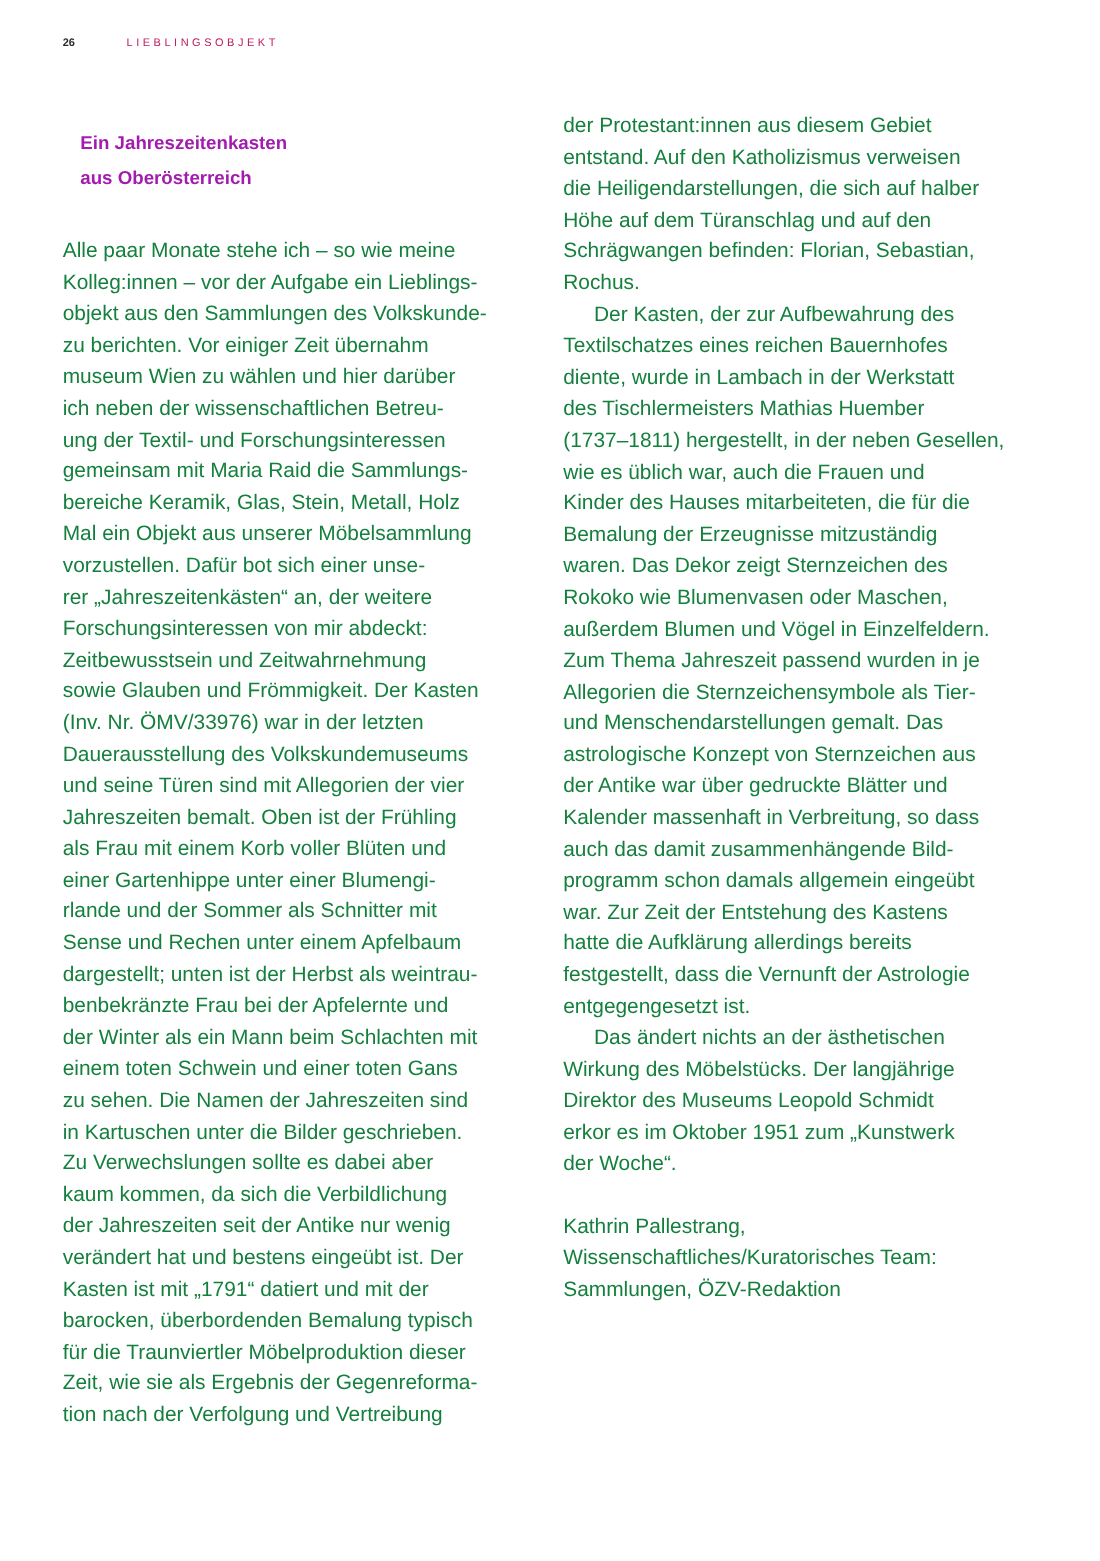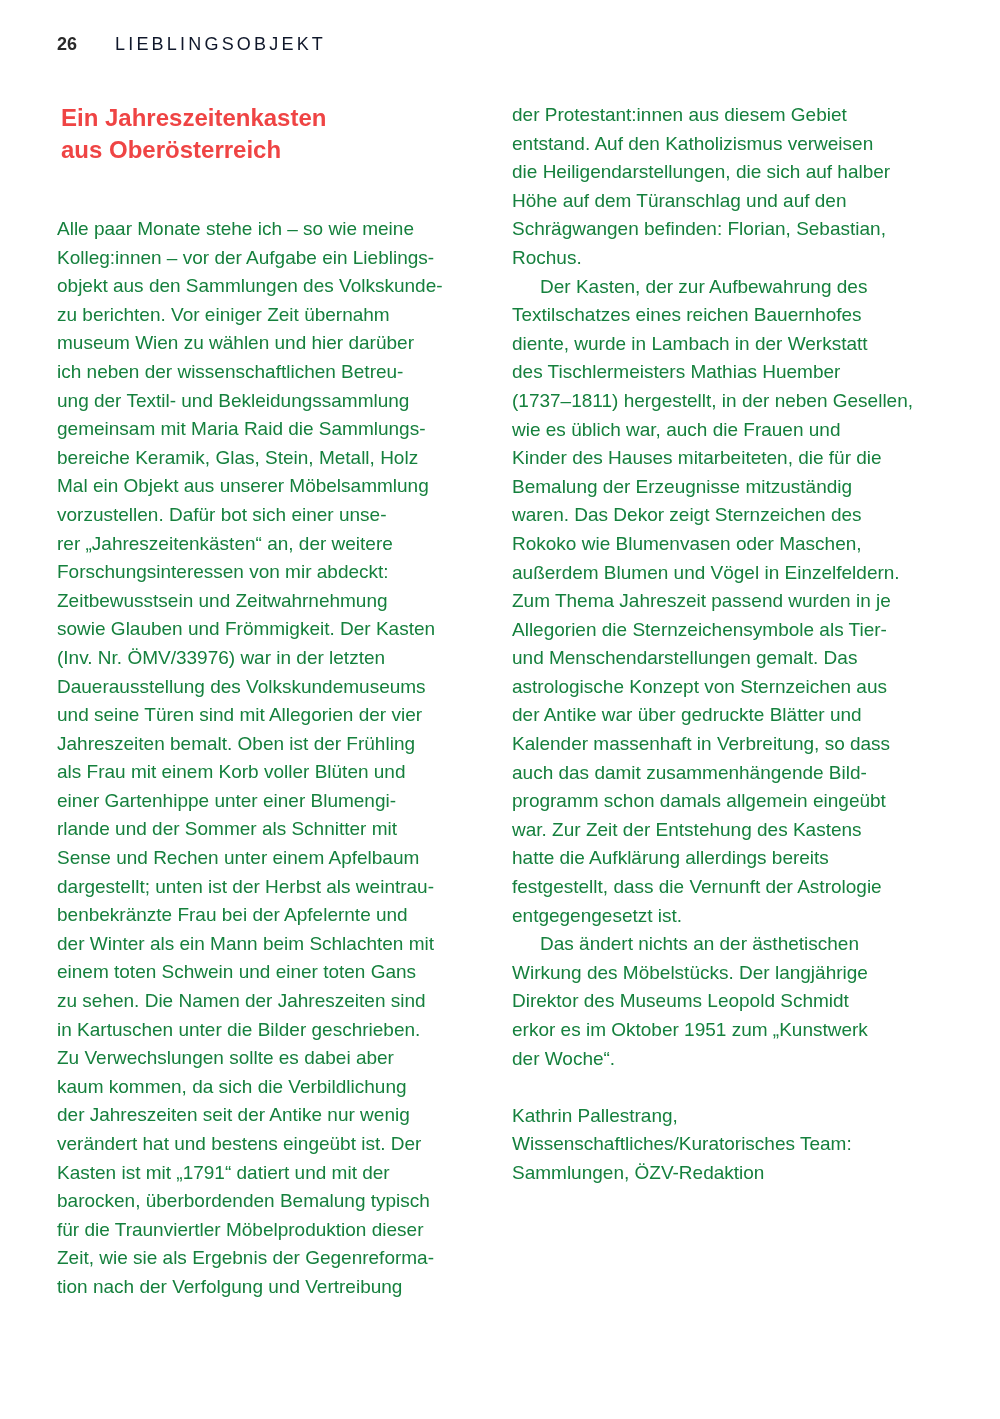"26" .running-head { font-size: 18px -> 10px }
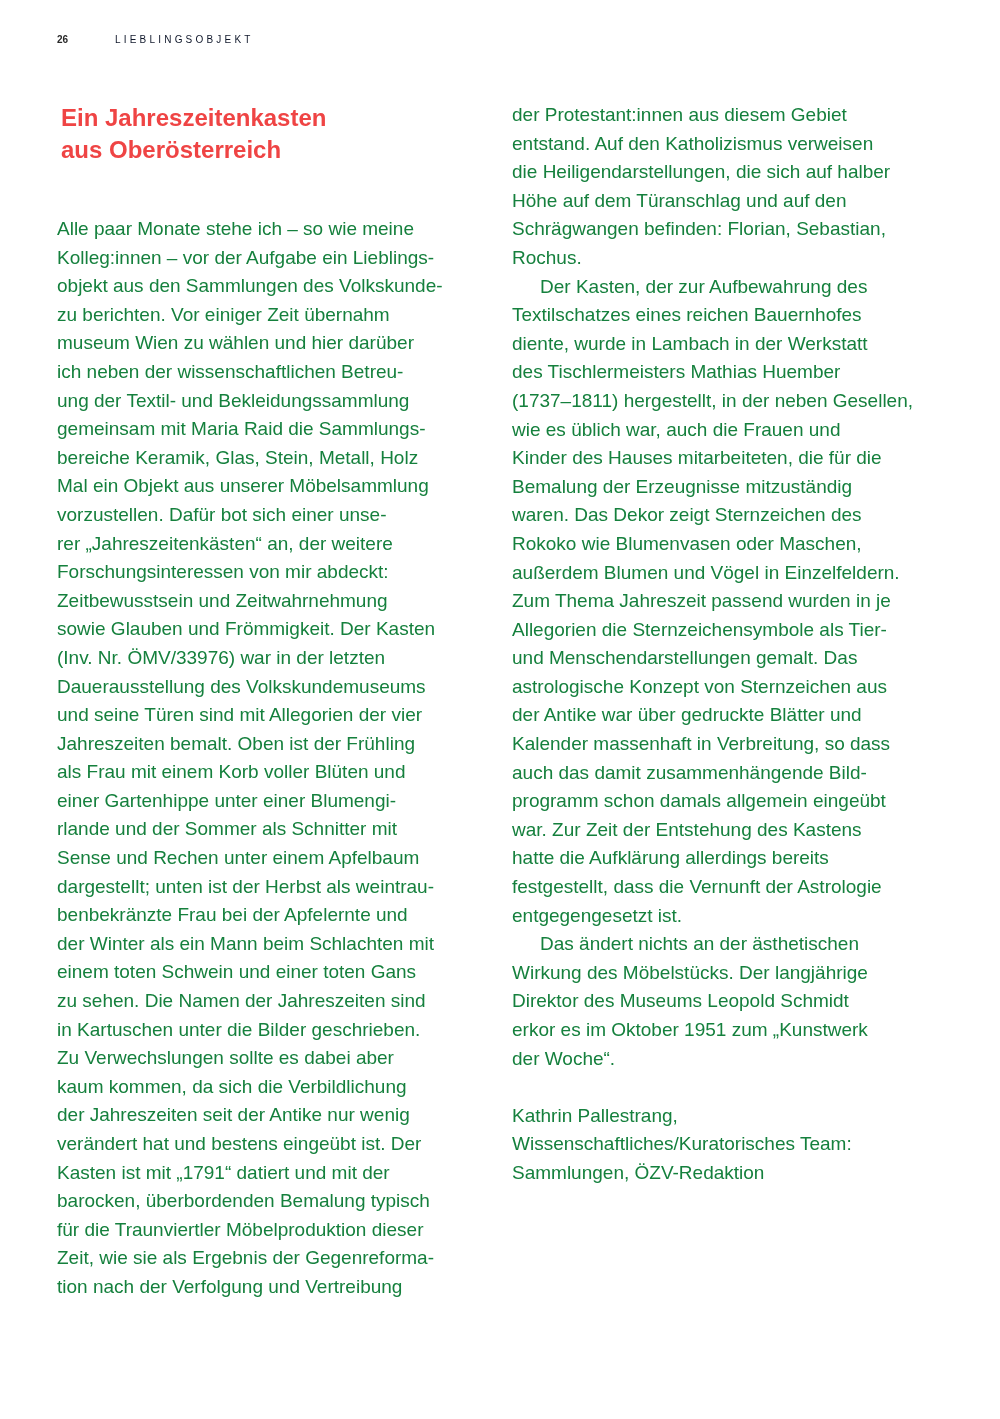"LIEBLINGSOBJEKT" .section-name { color: #0f172a -> #be185d }
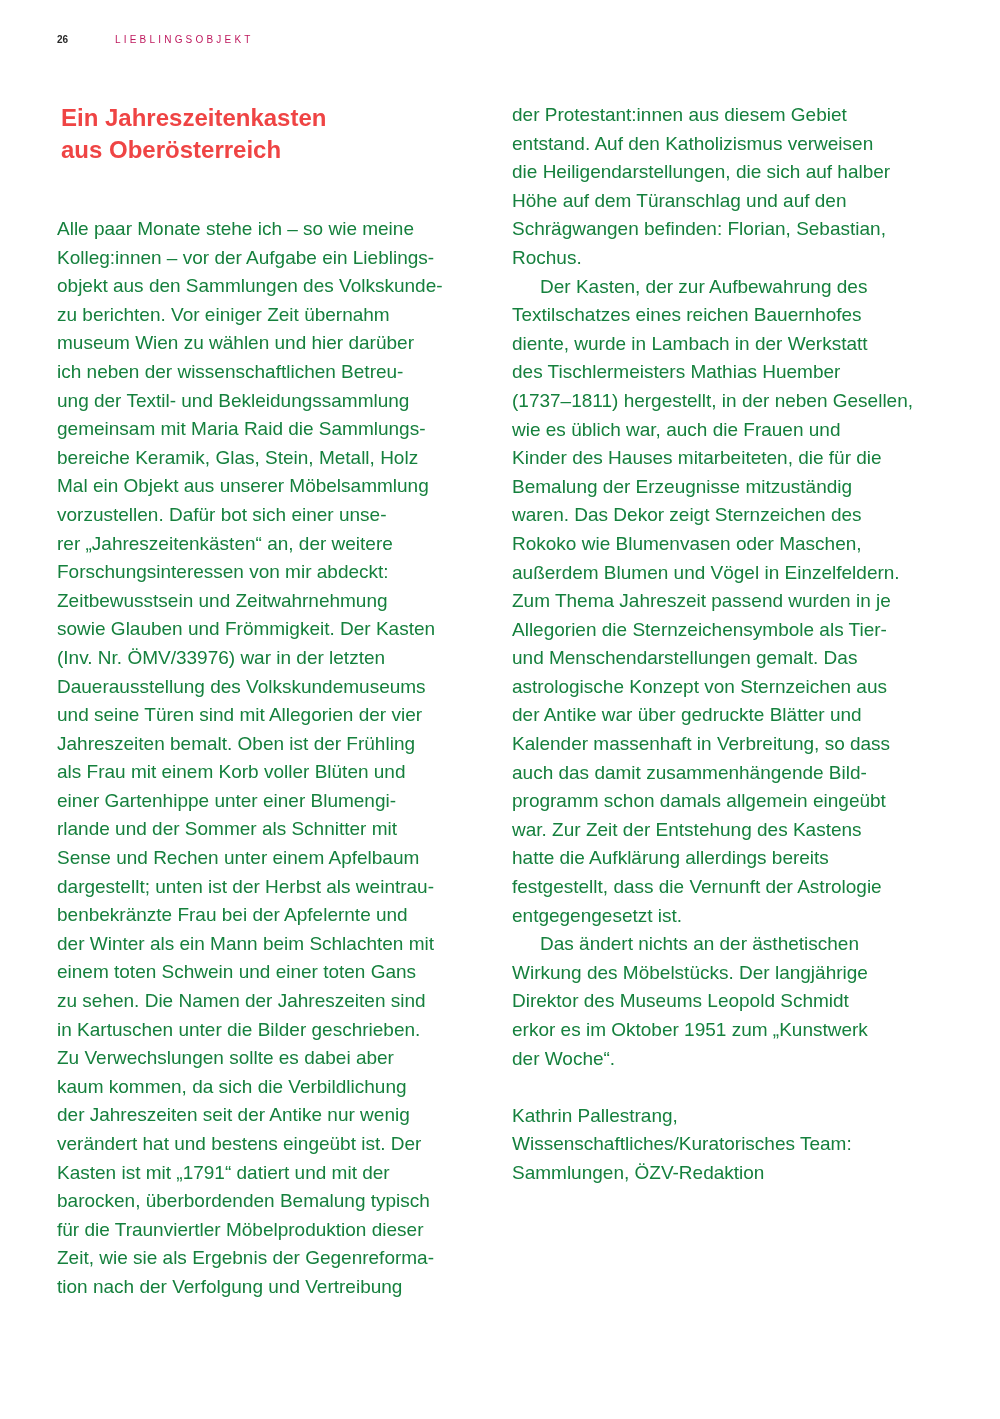"Ein Jahreszeitenkasten" .title { color: #ef4444 -> #a21caf; font-size: 24px -> 17px; margin: 4px -> 16px }
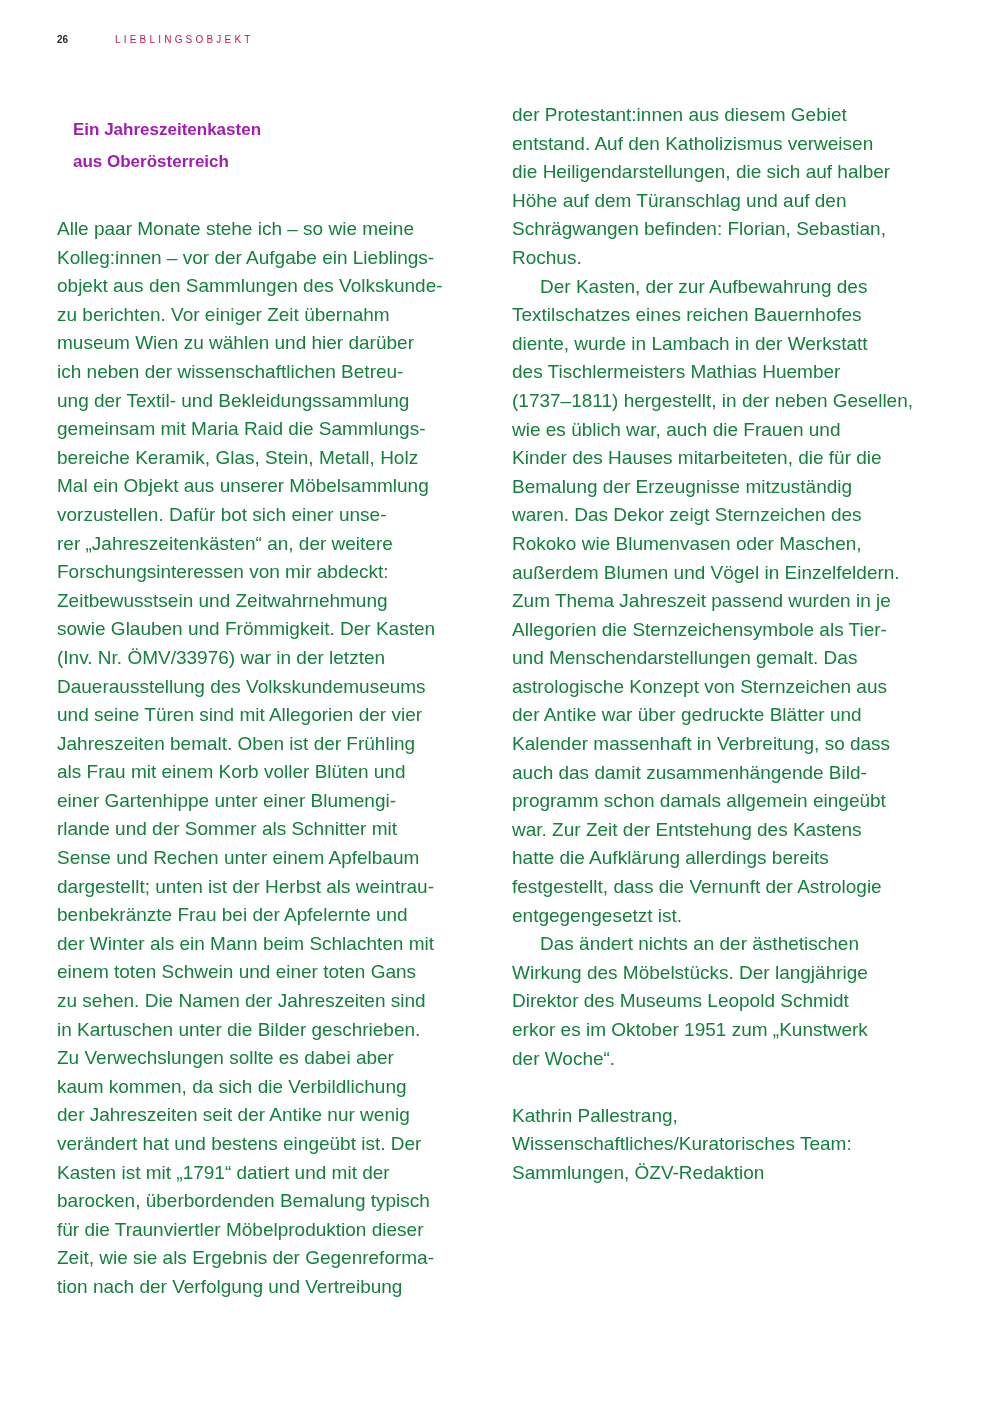"ung der Textil- und Bekleidungssammlung" span.line { text: Bekleidungssammlung -> Forschungsinteressen }
